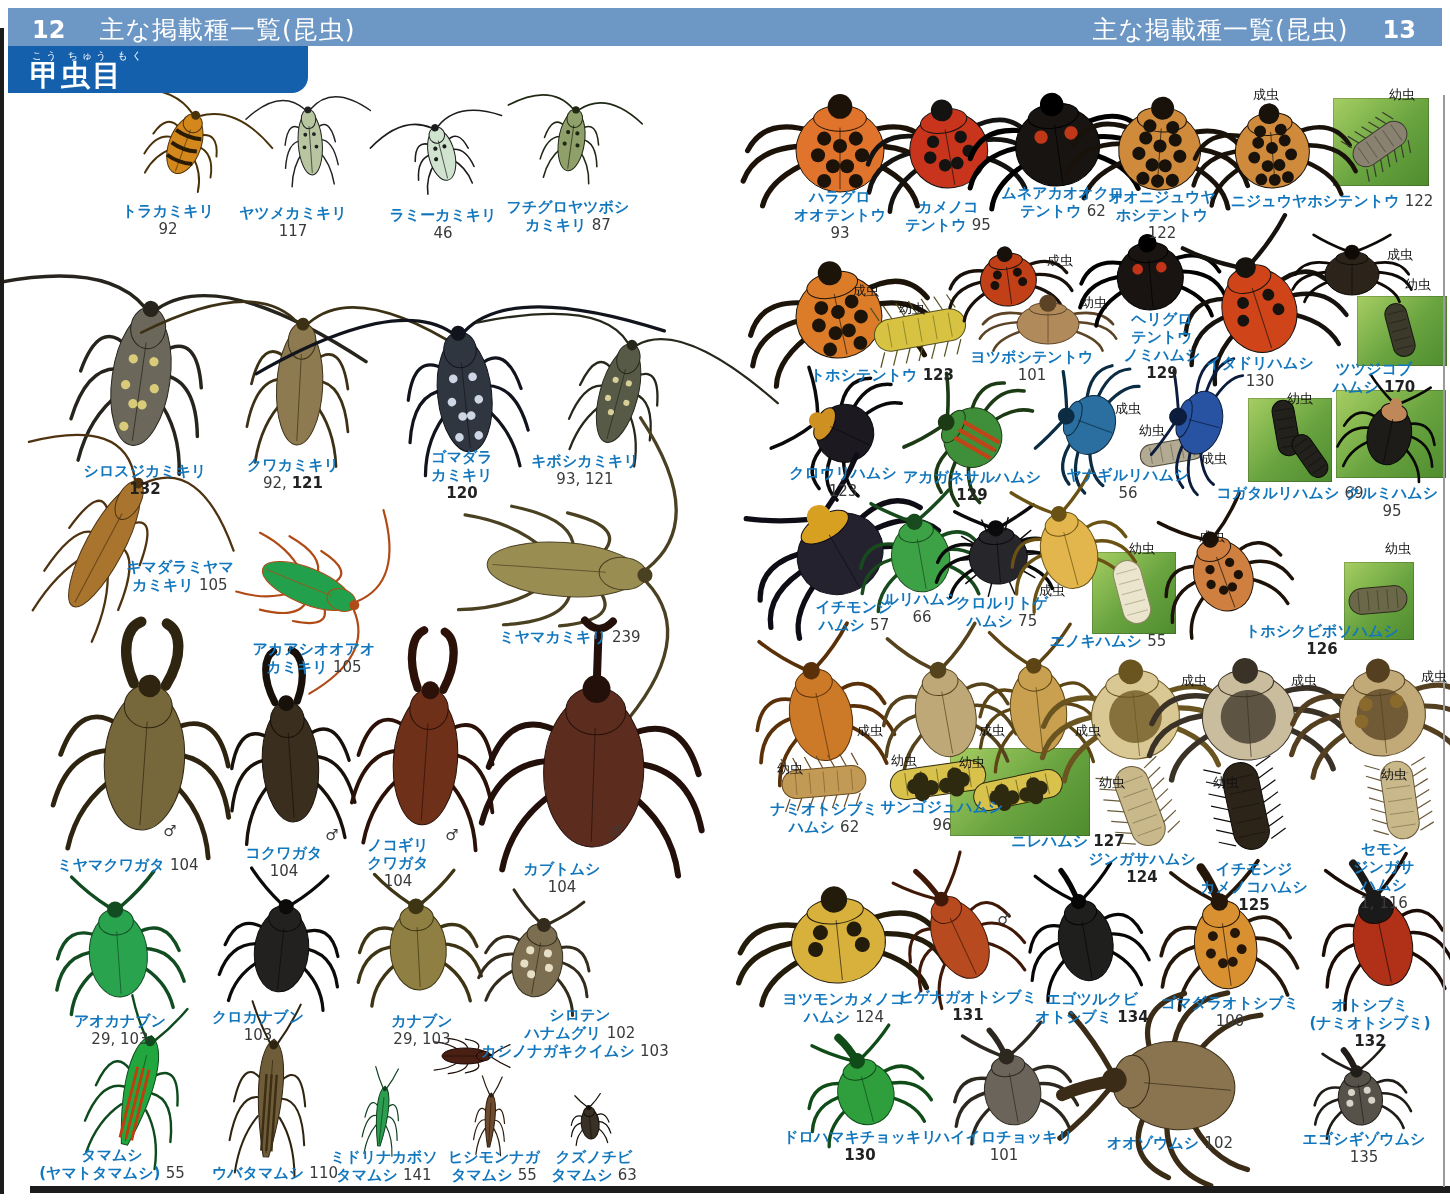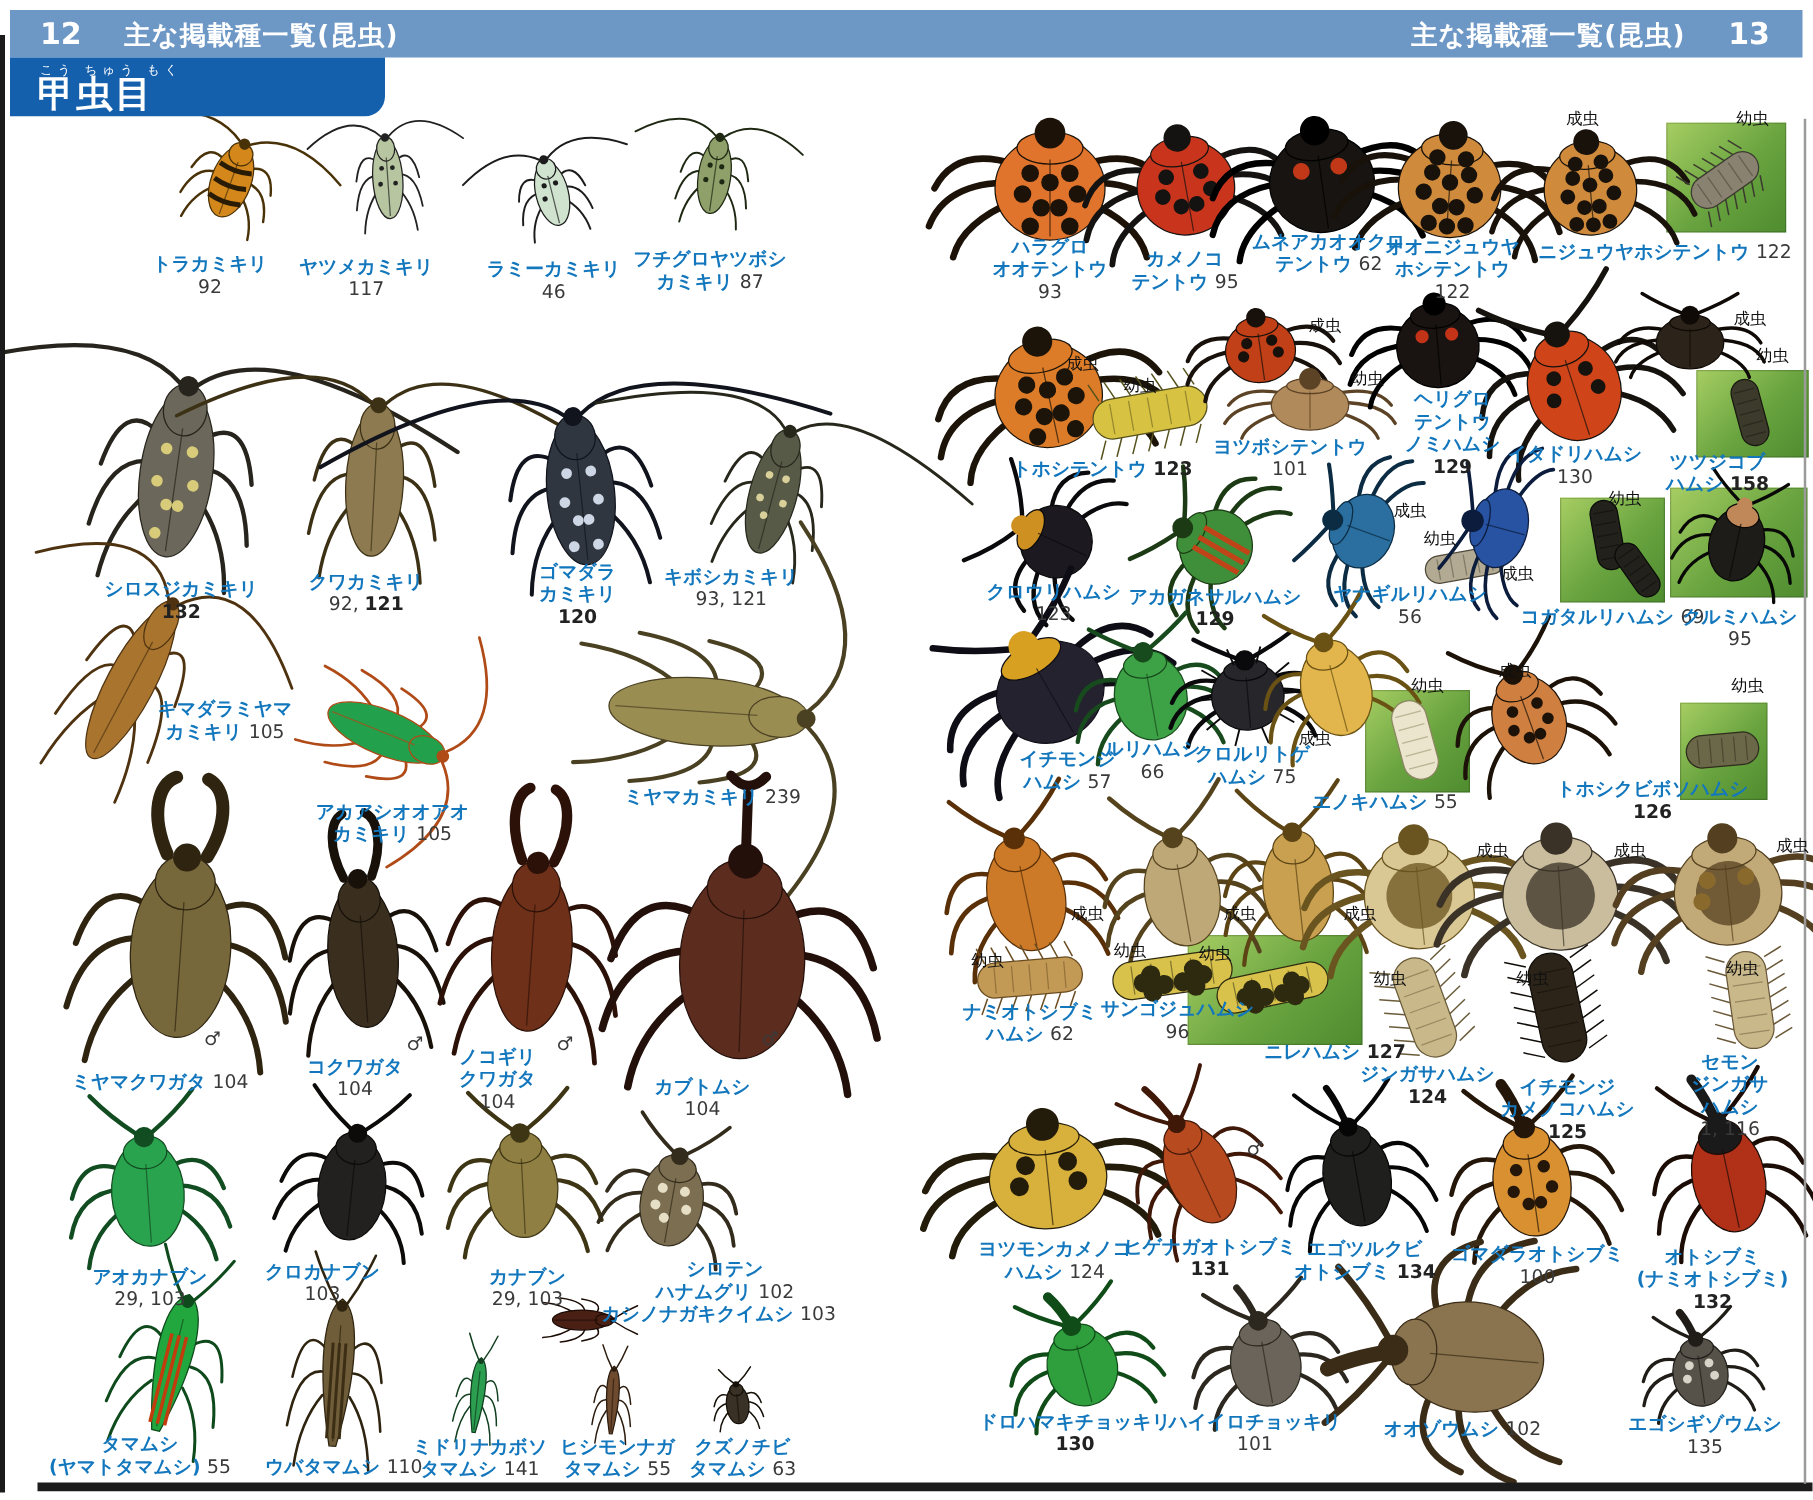"主な掲載種一覧(昆虫)" .bar-title { font-size: 21px -> 25px; font-weight: bold -> normal }
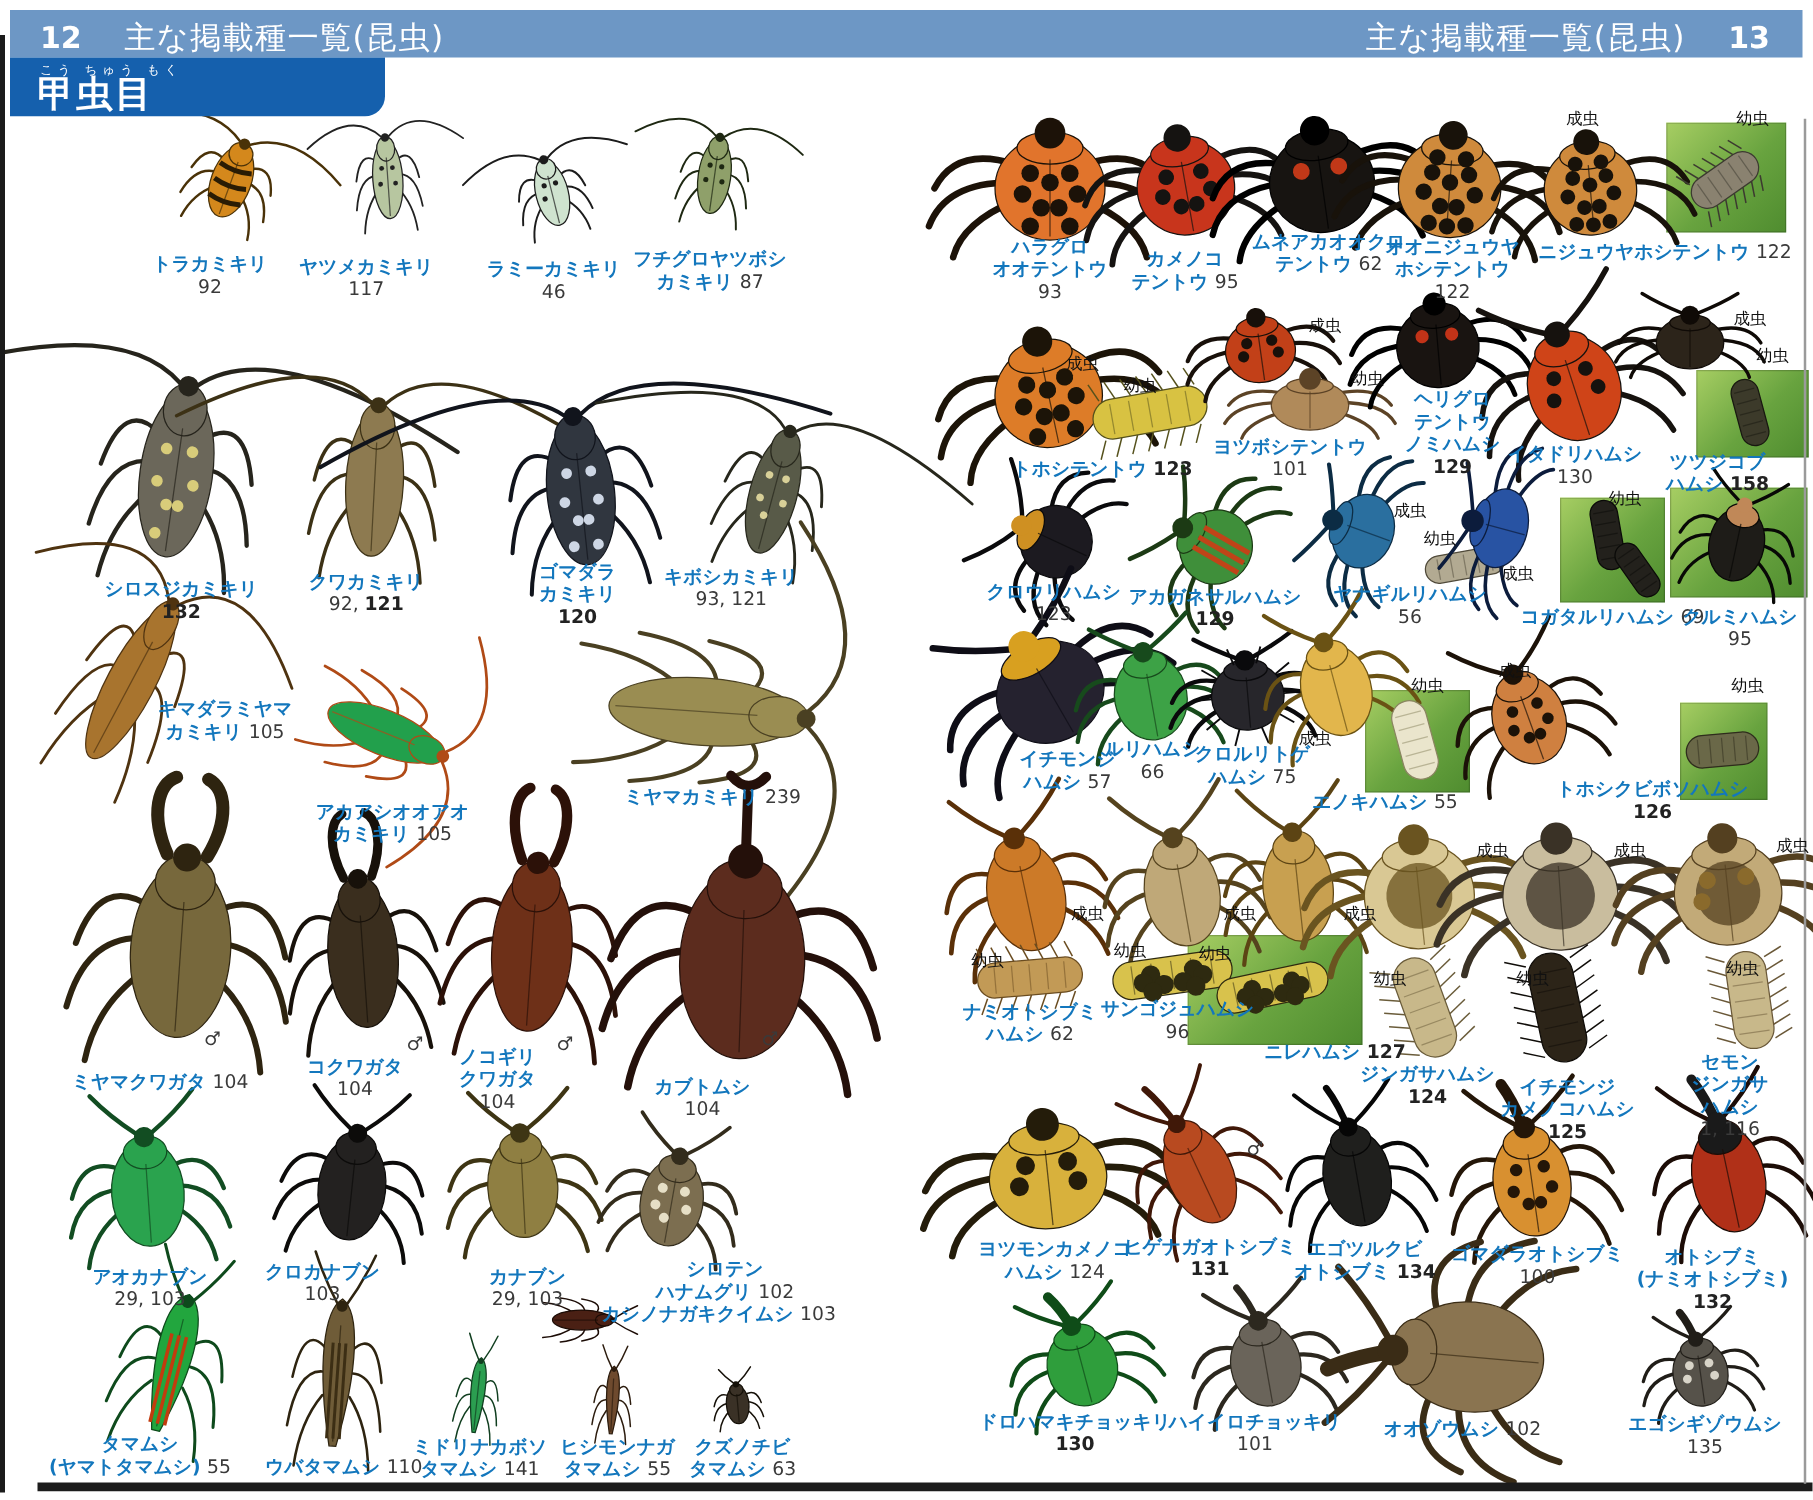"158" b { text: 158 -> 170 }
